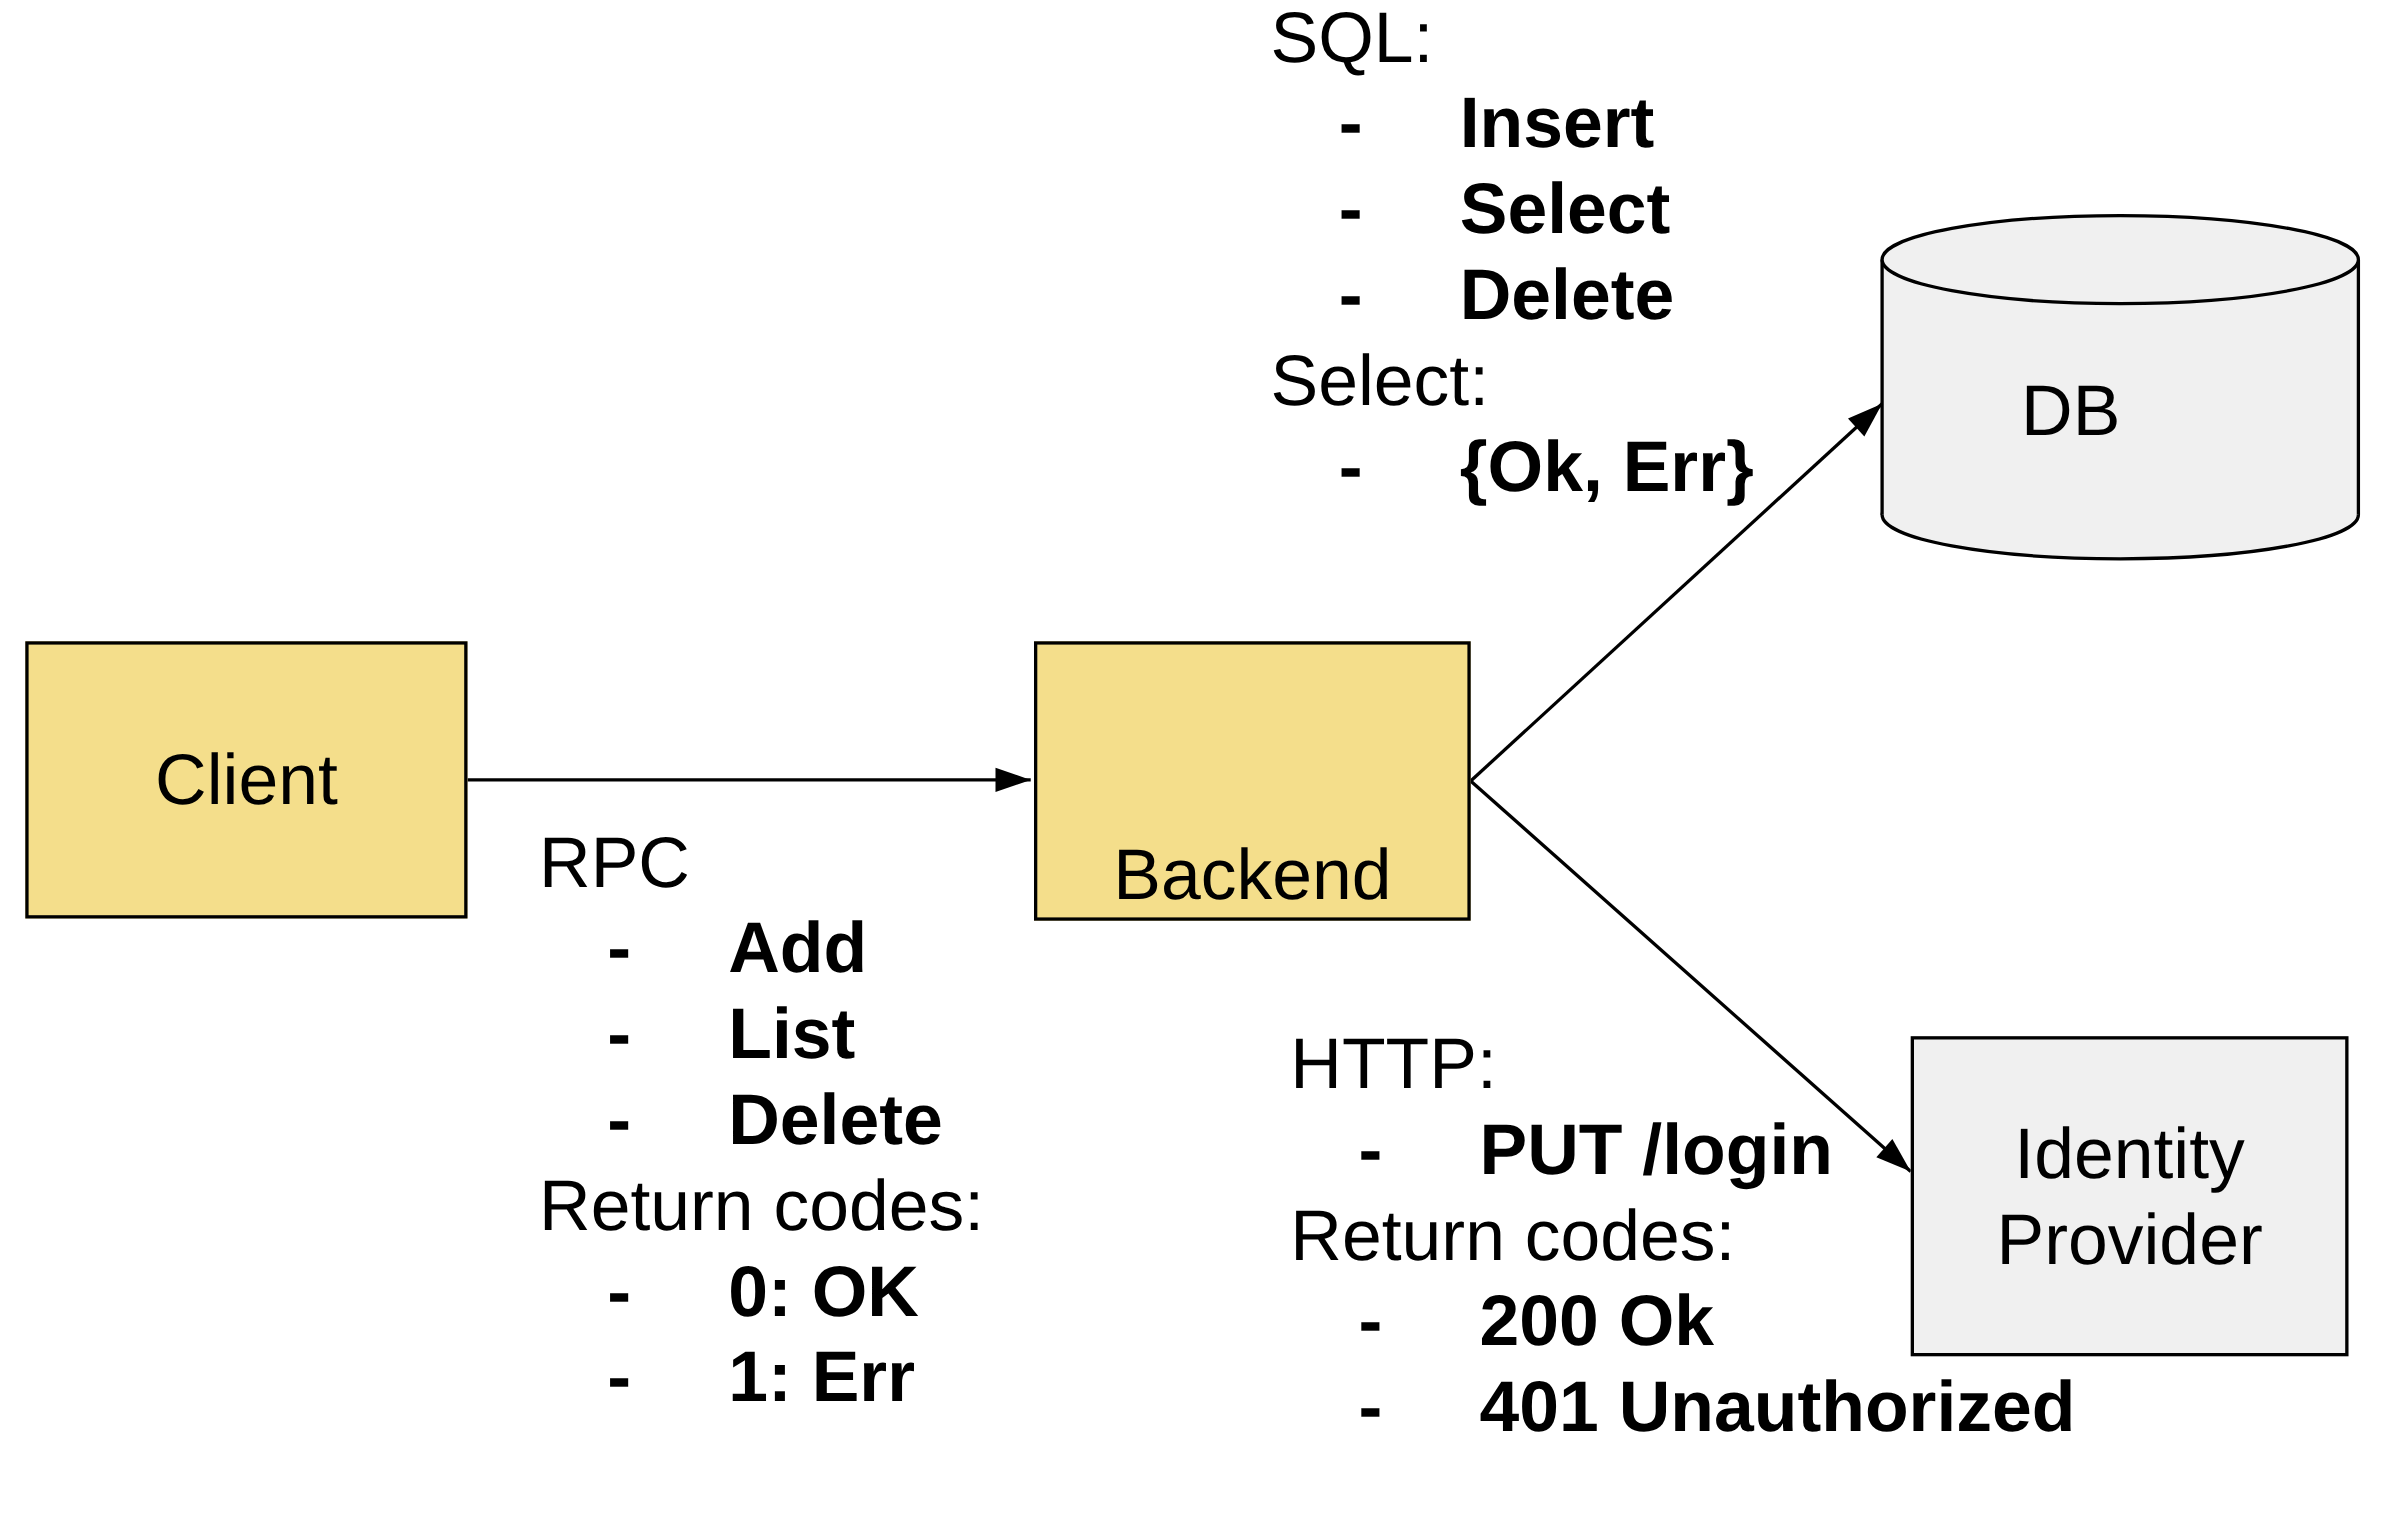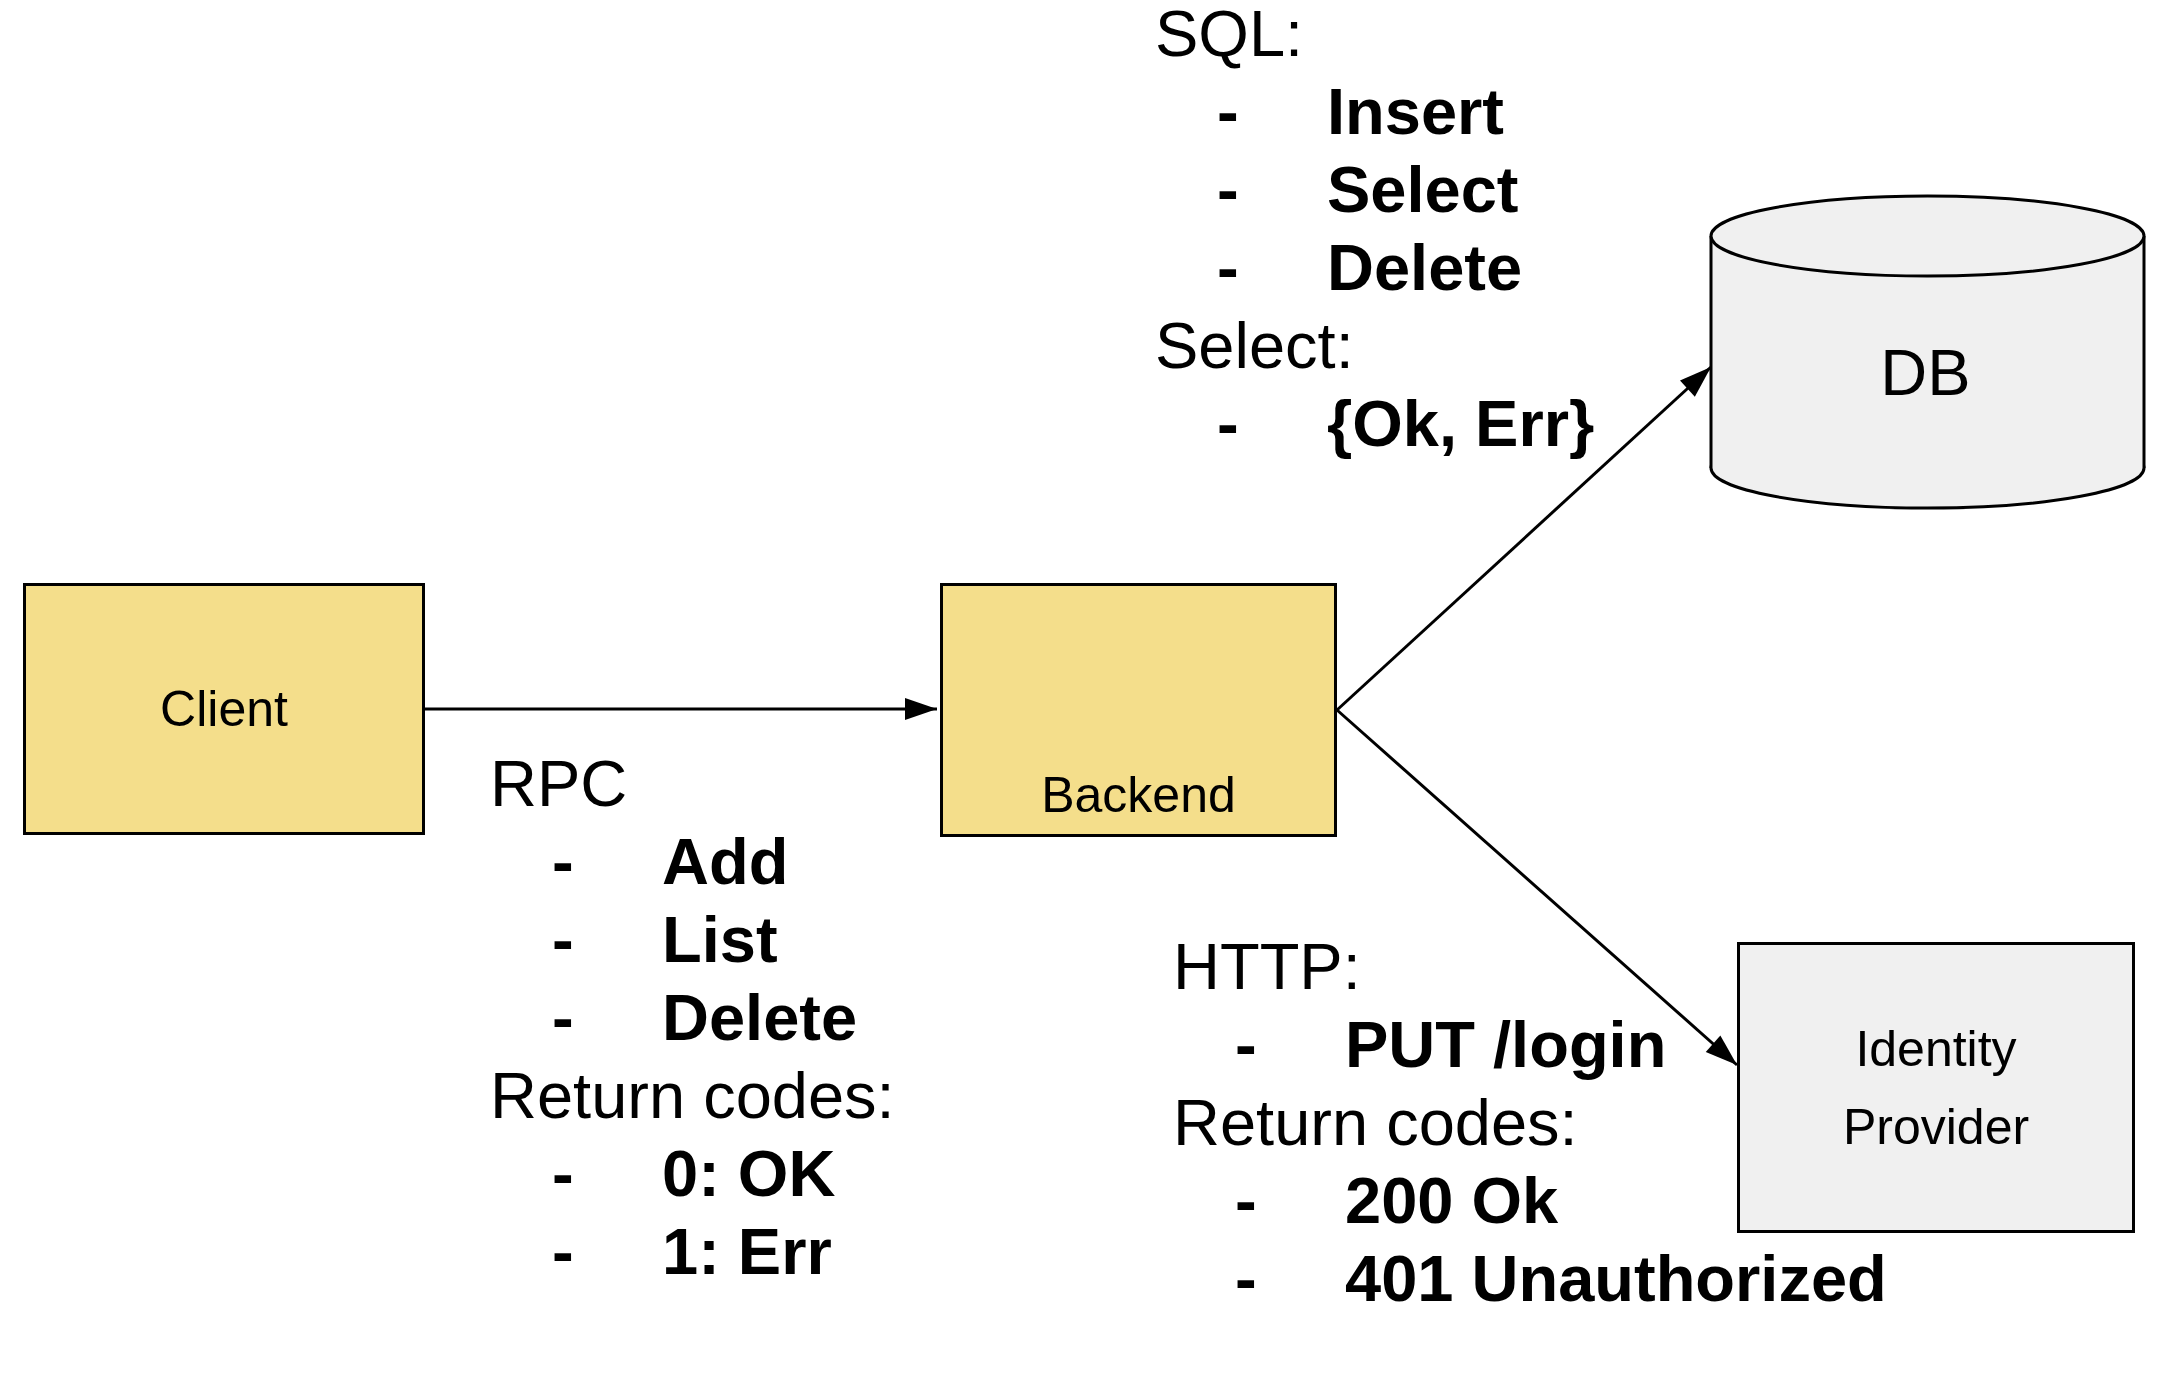"DB" .db-label { left: 1685px -> 1642px }
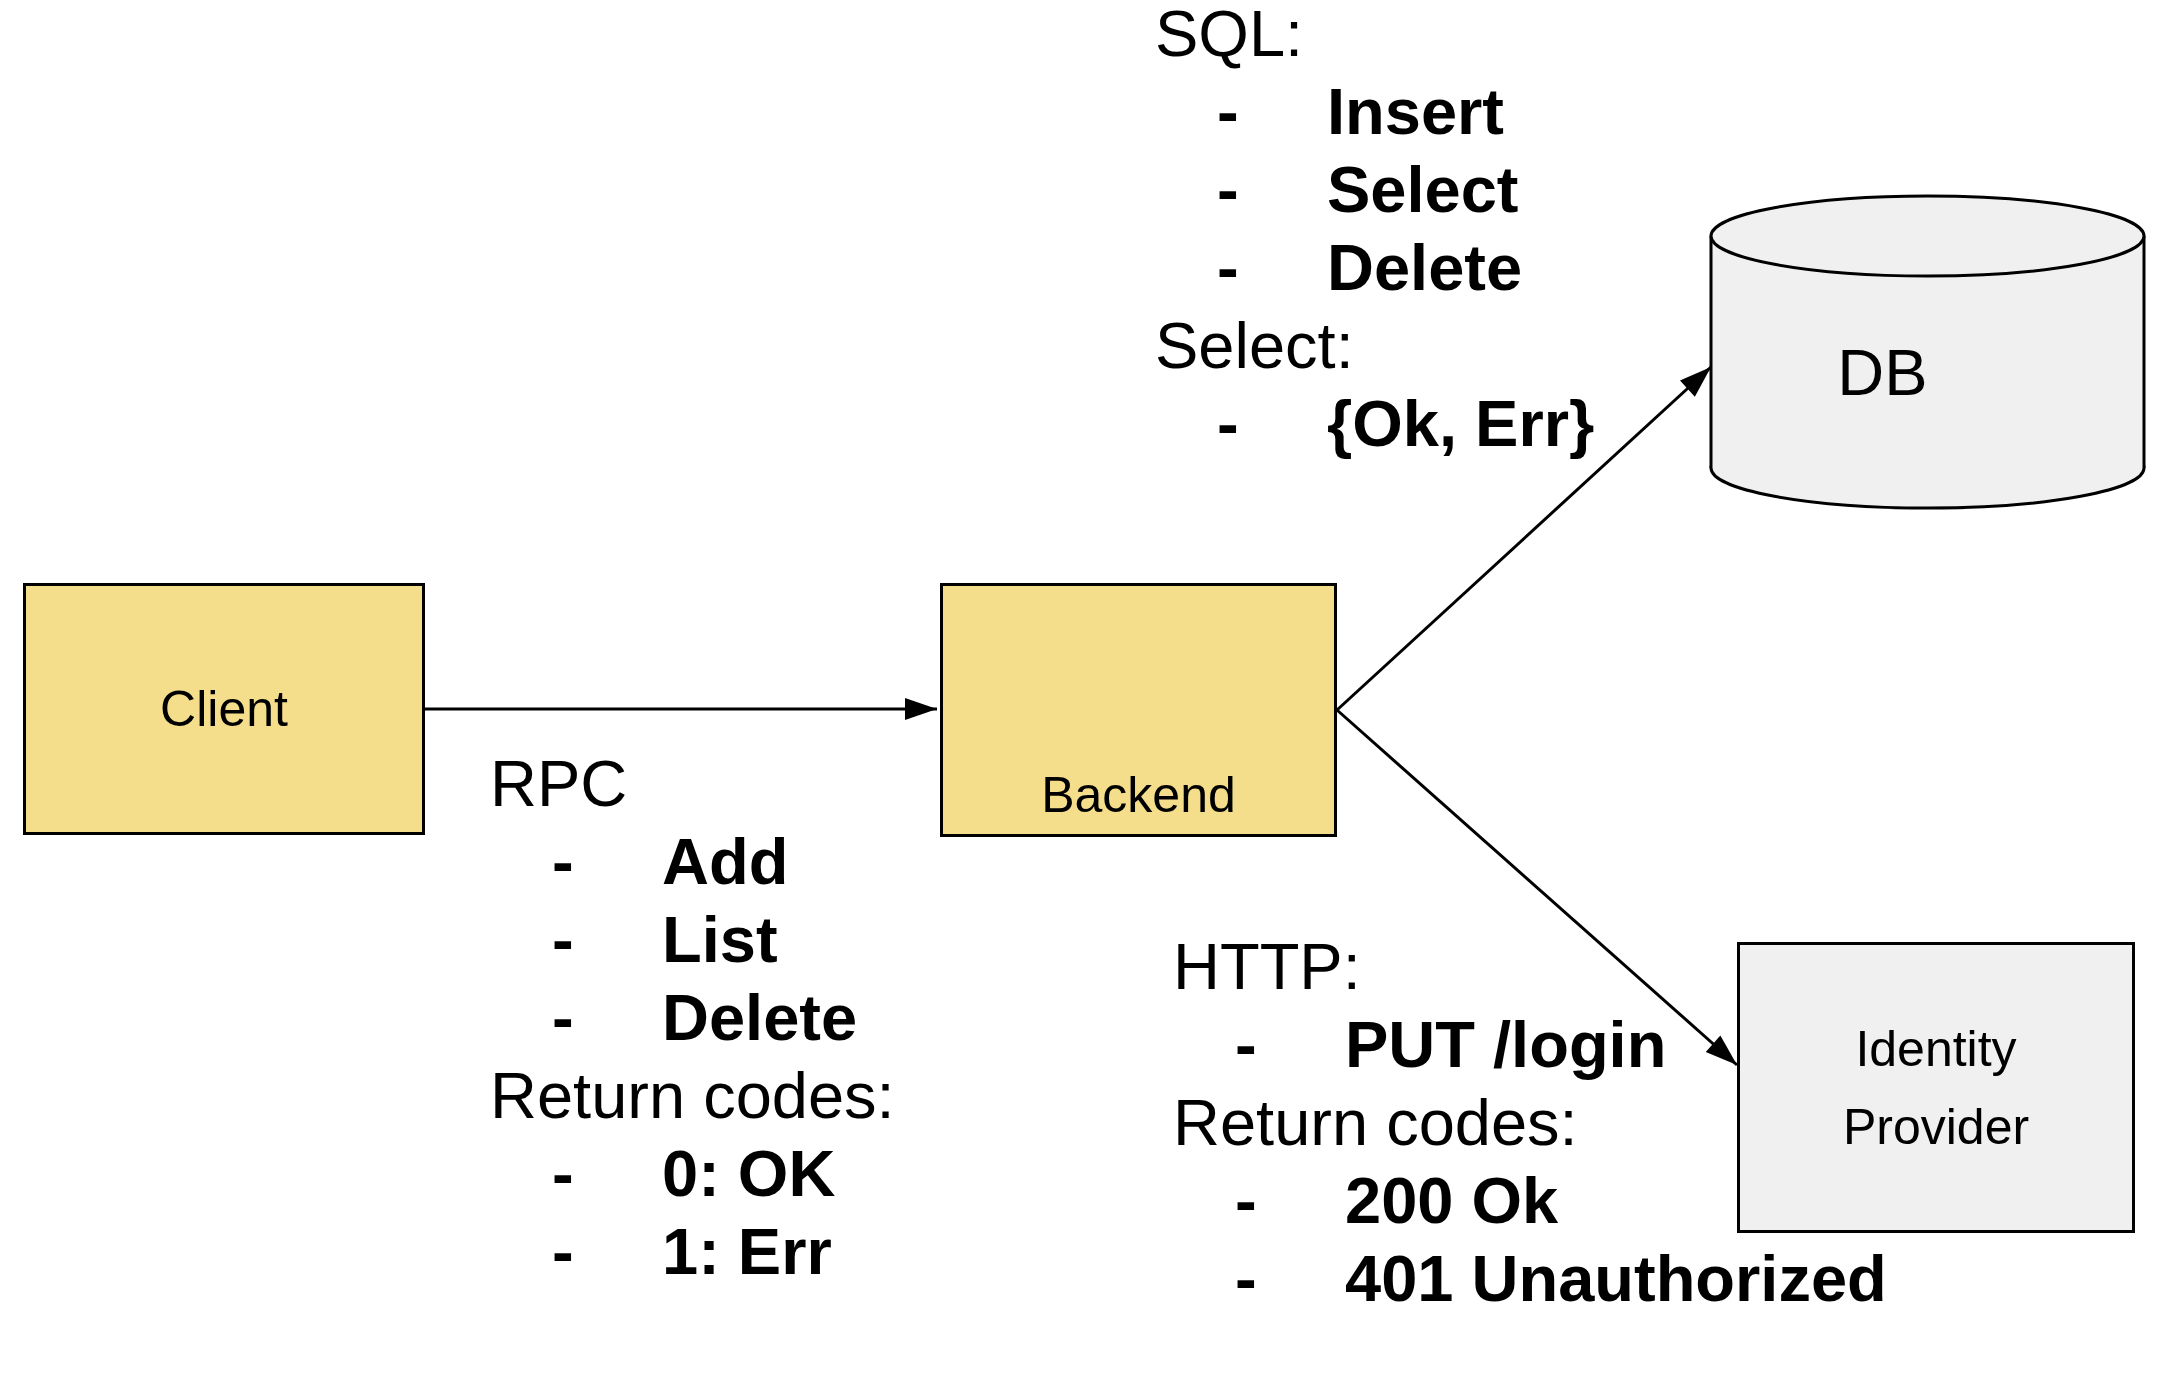"Client" .node { font-size: 50px -> 65px }
